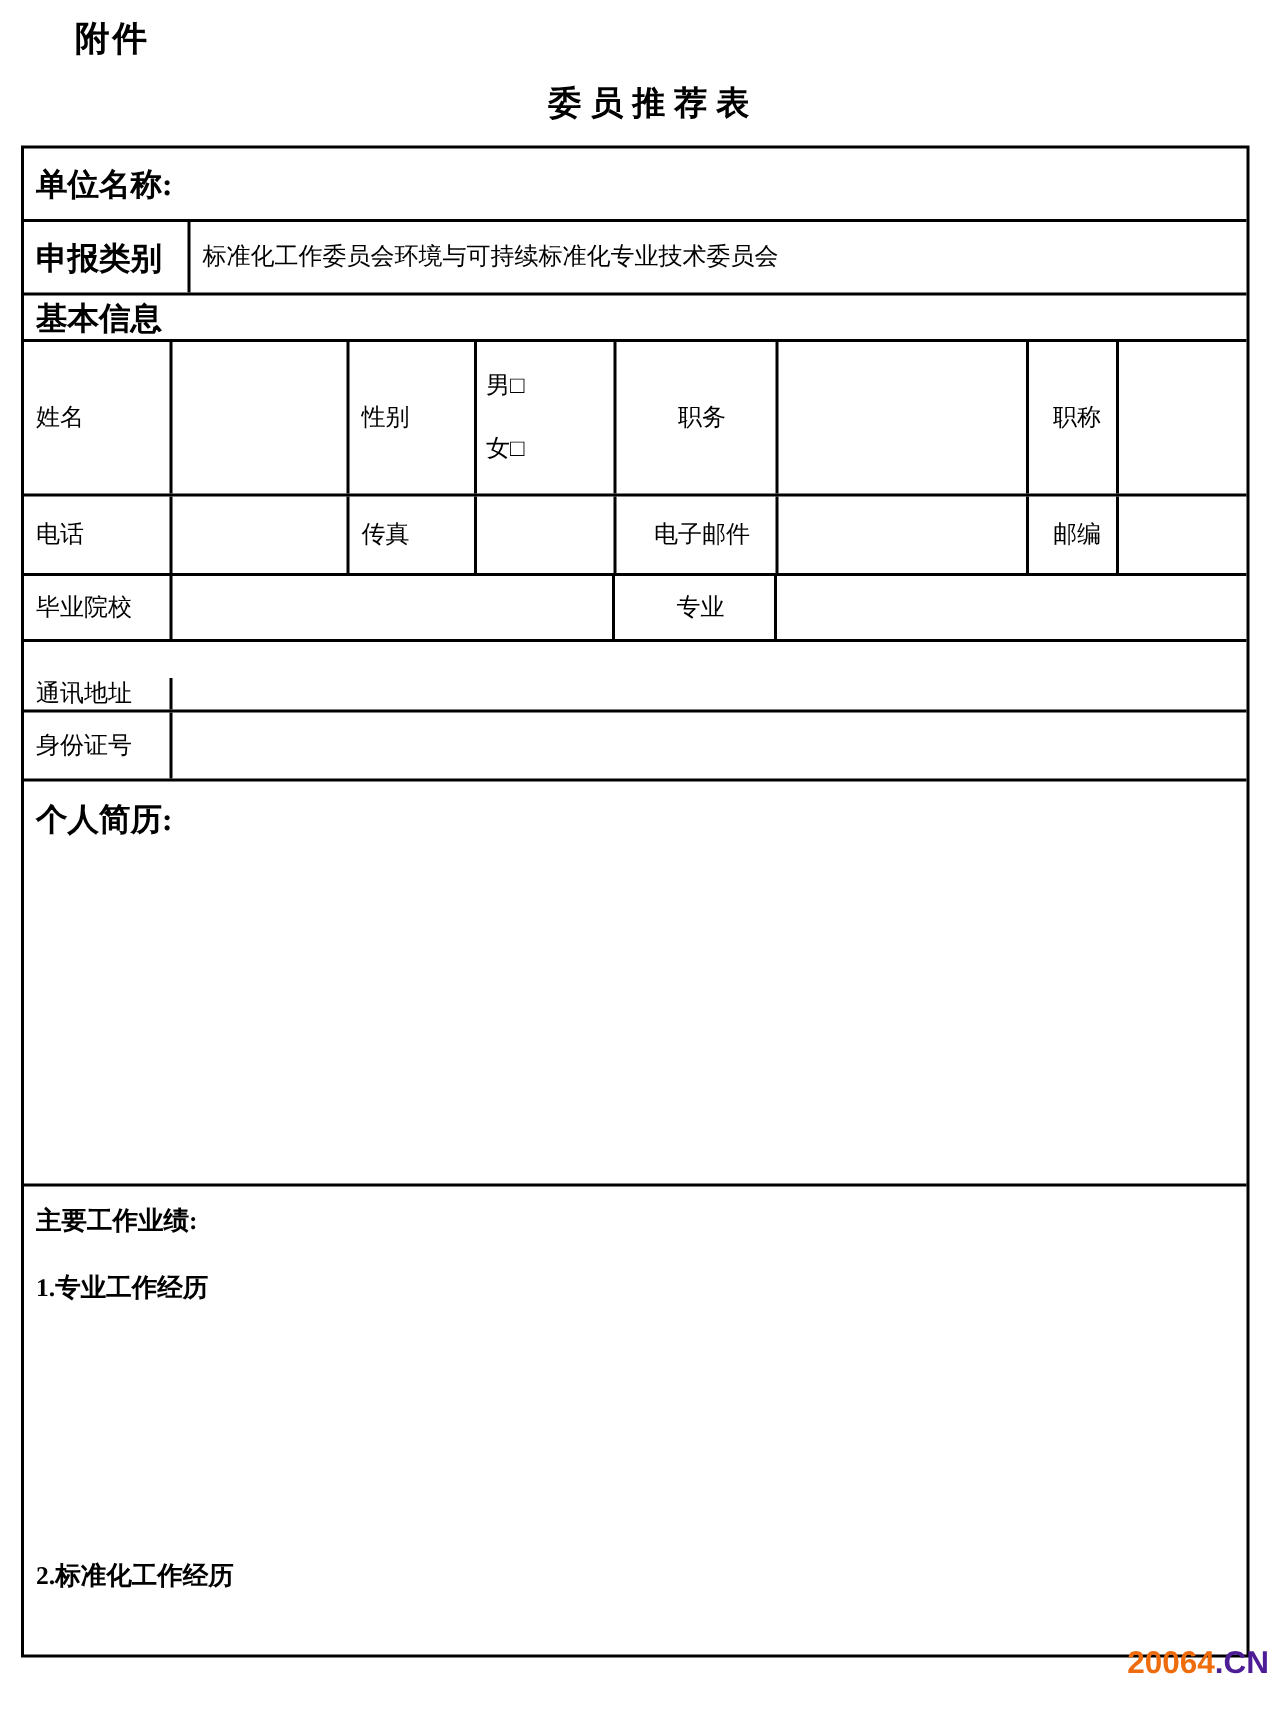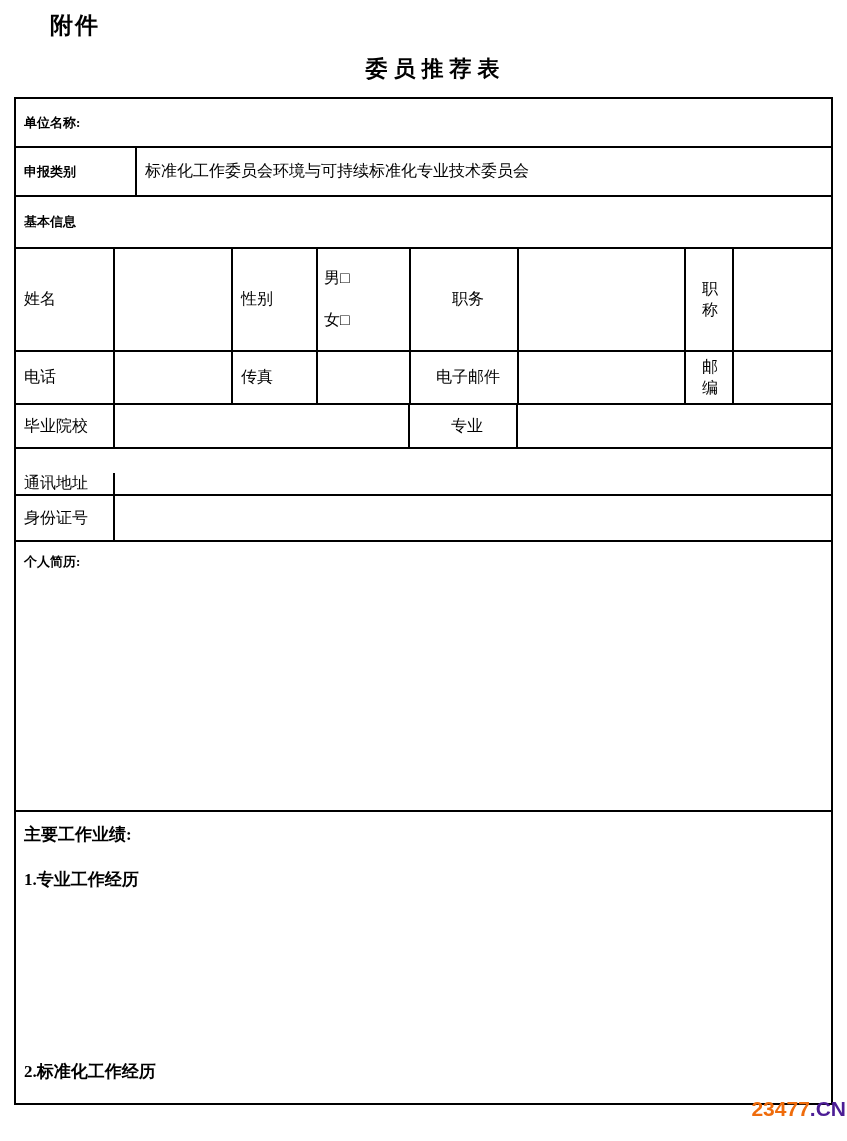"单位名称:" .lbl-bold { font-size: 13px -> 21px }
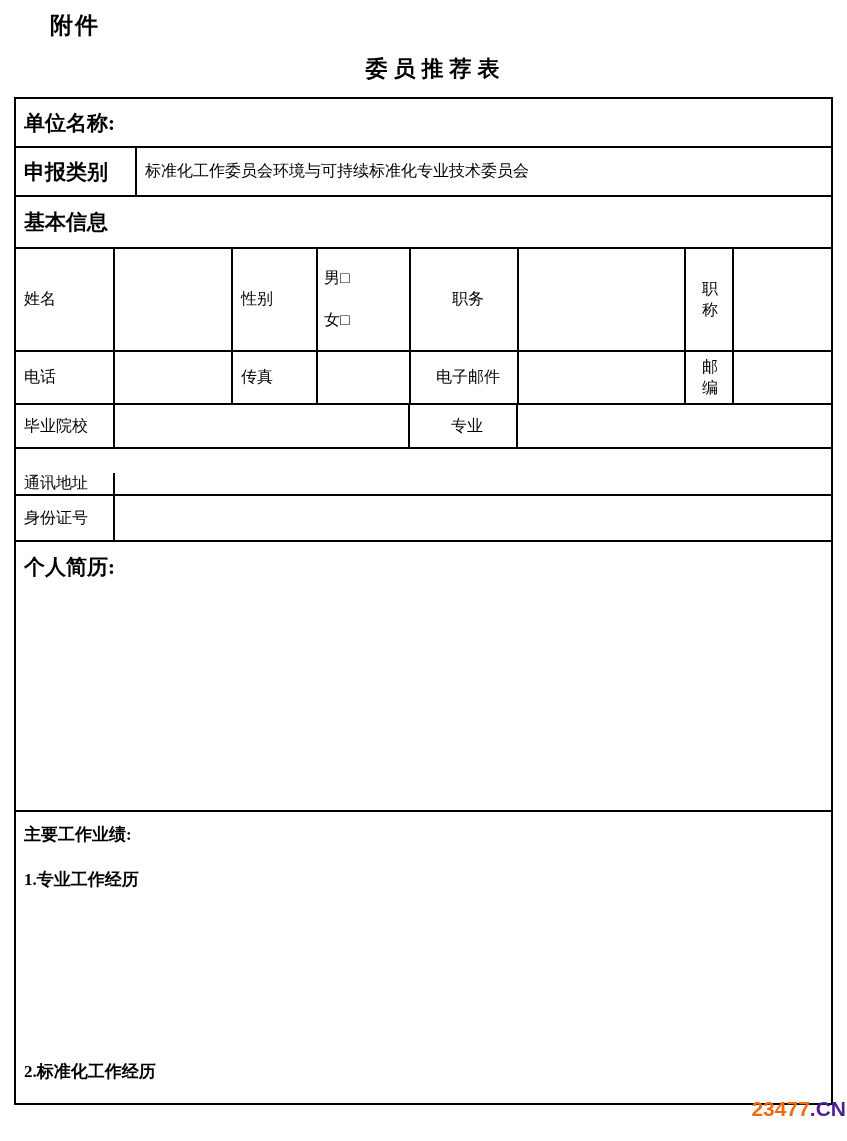"申报类别" .c-cat { width: 121px -> 111px }
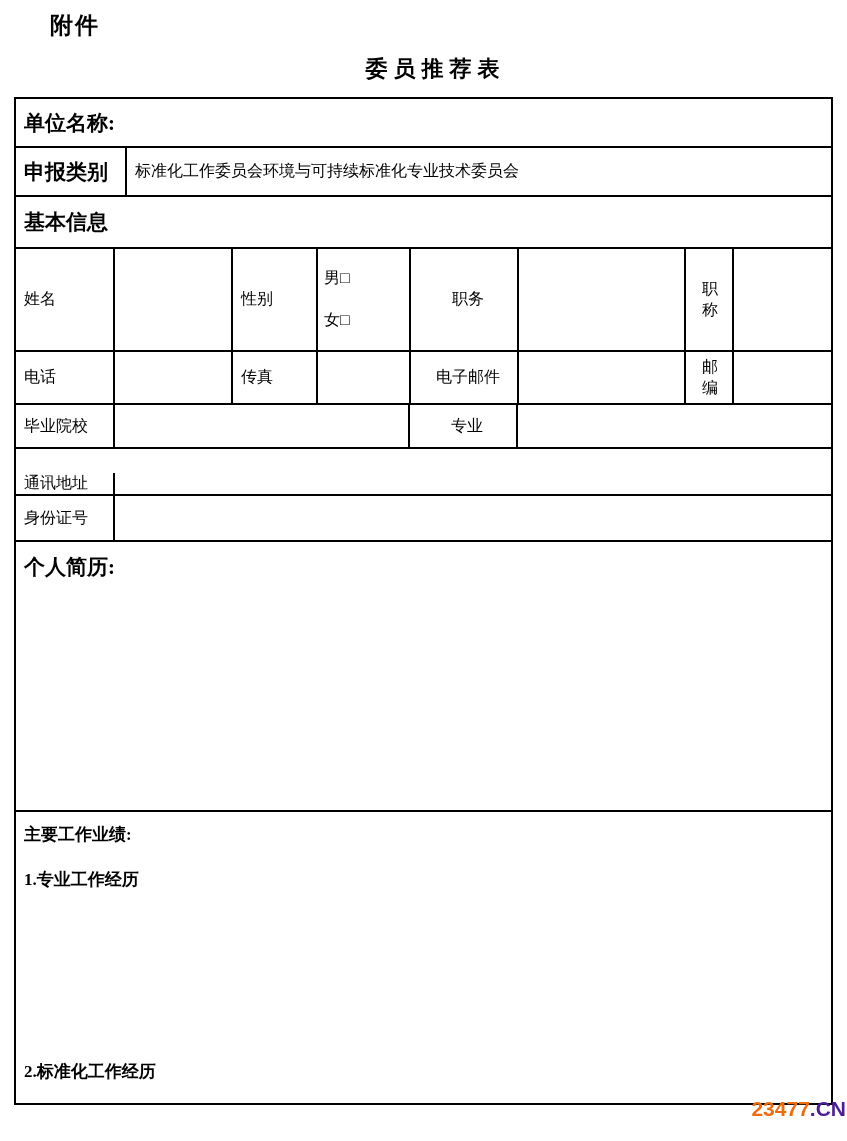"基本信息" .r-basic { height: 52px -> 31px }
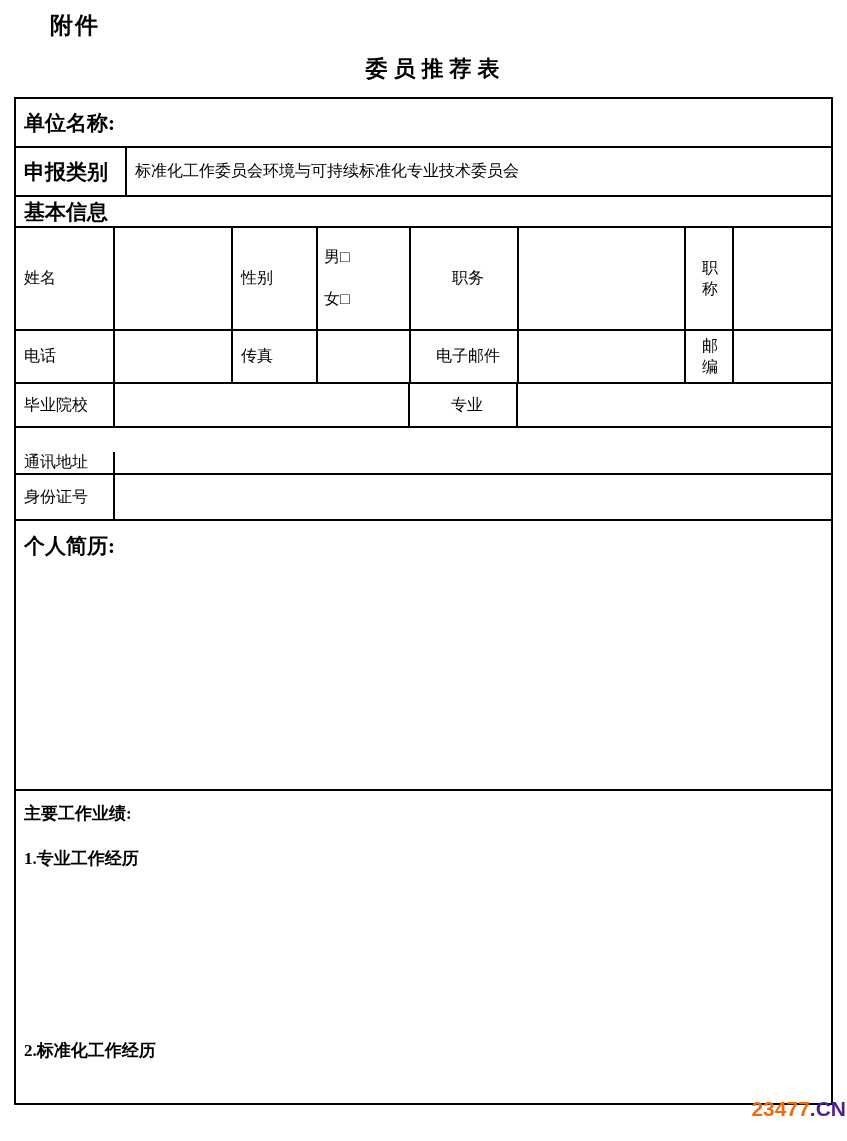"职称" .c7 { width: 48px -> 60px }
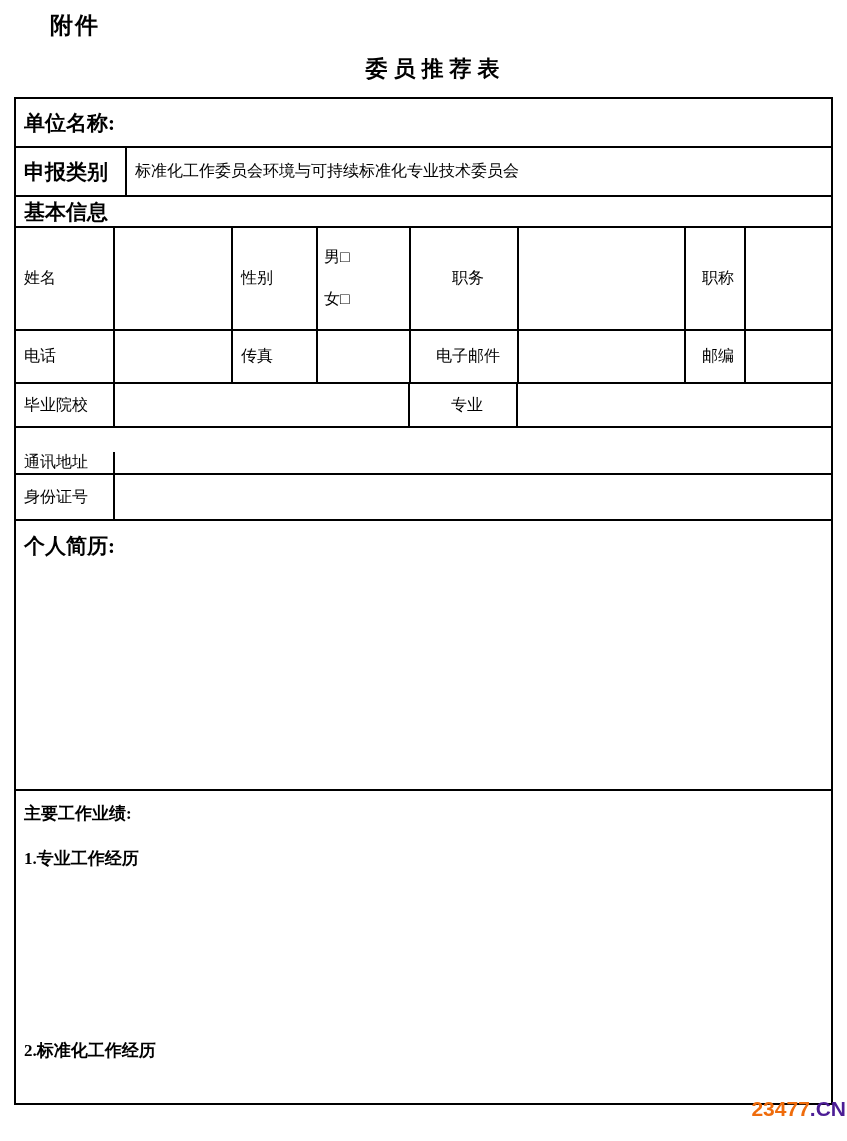"23477" span { text: 23477 -> 20064 }
